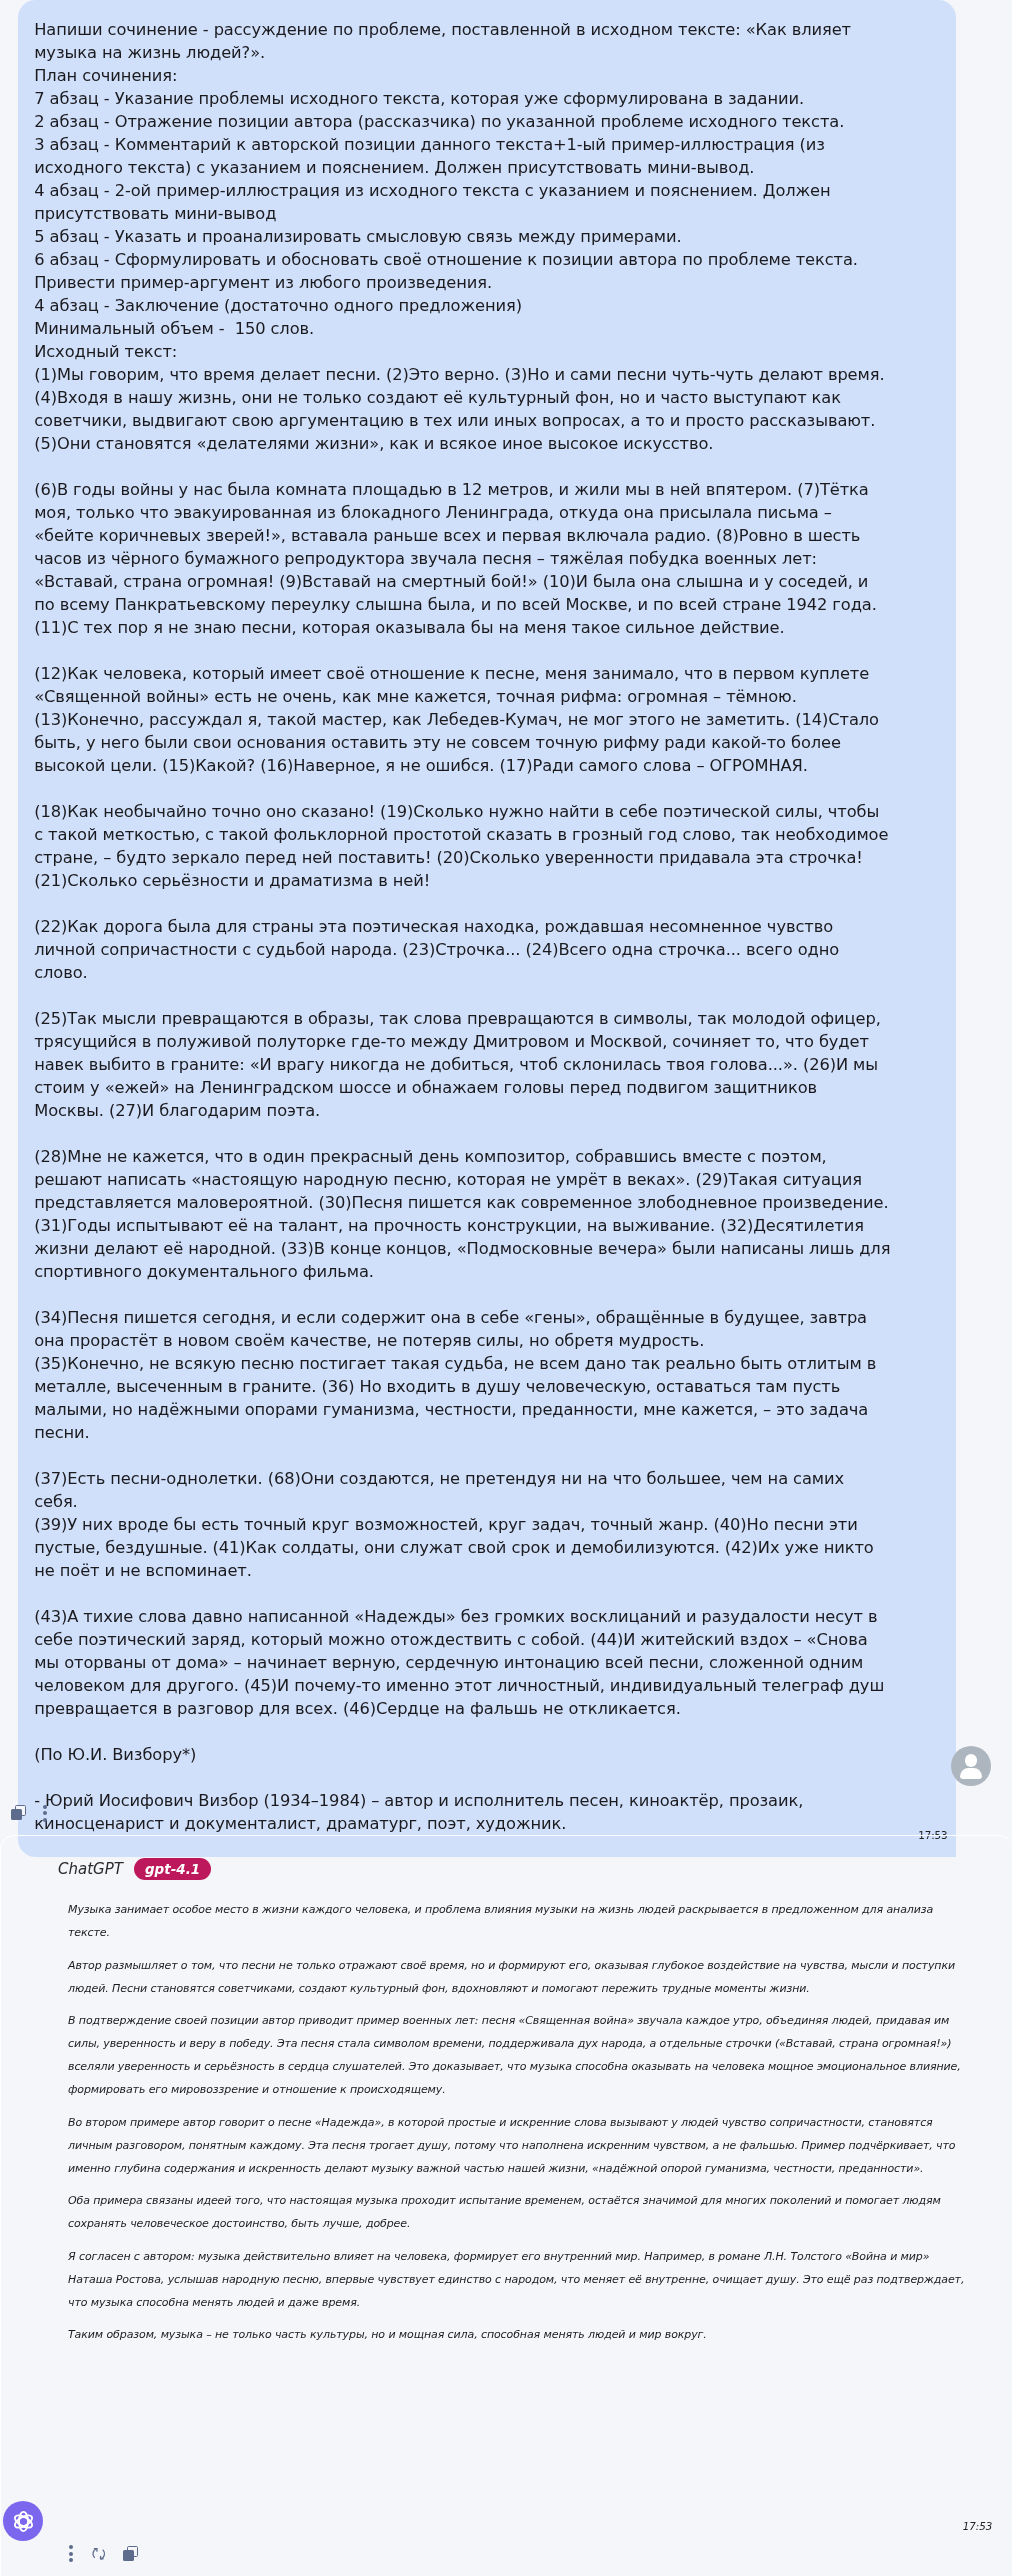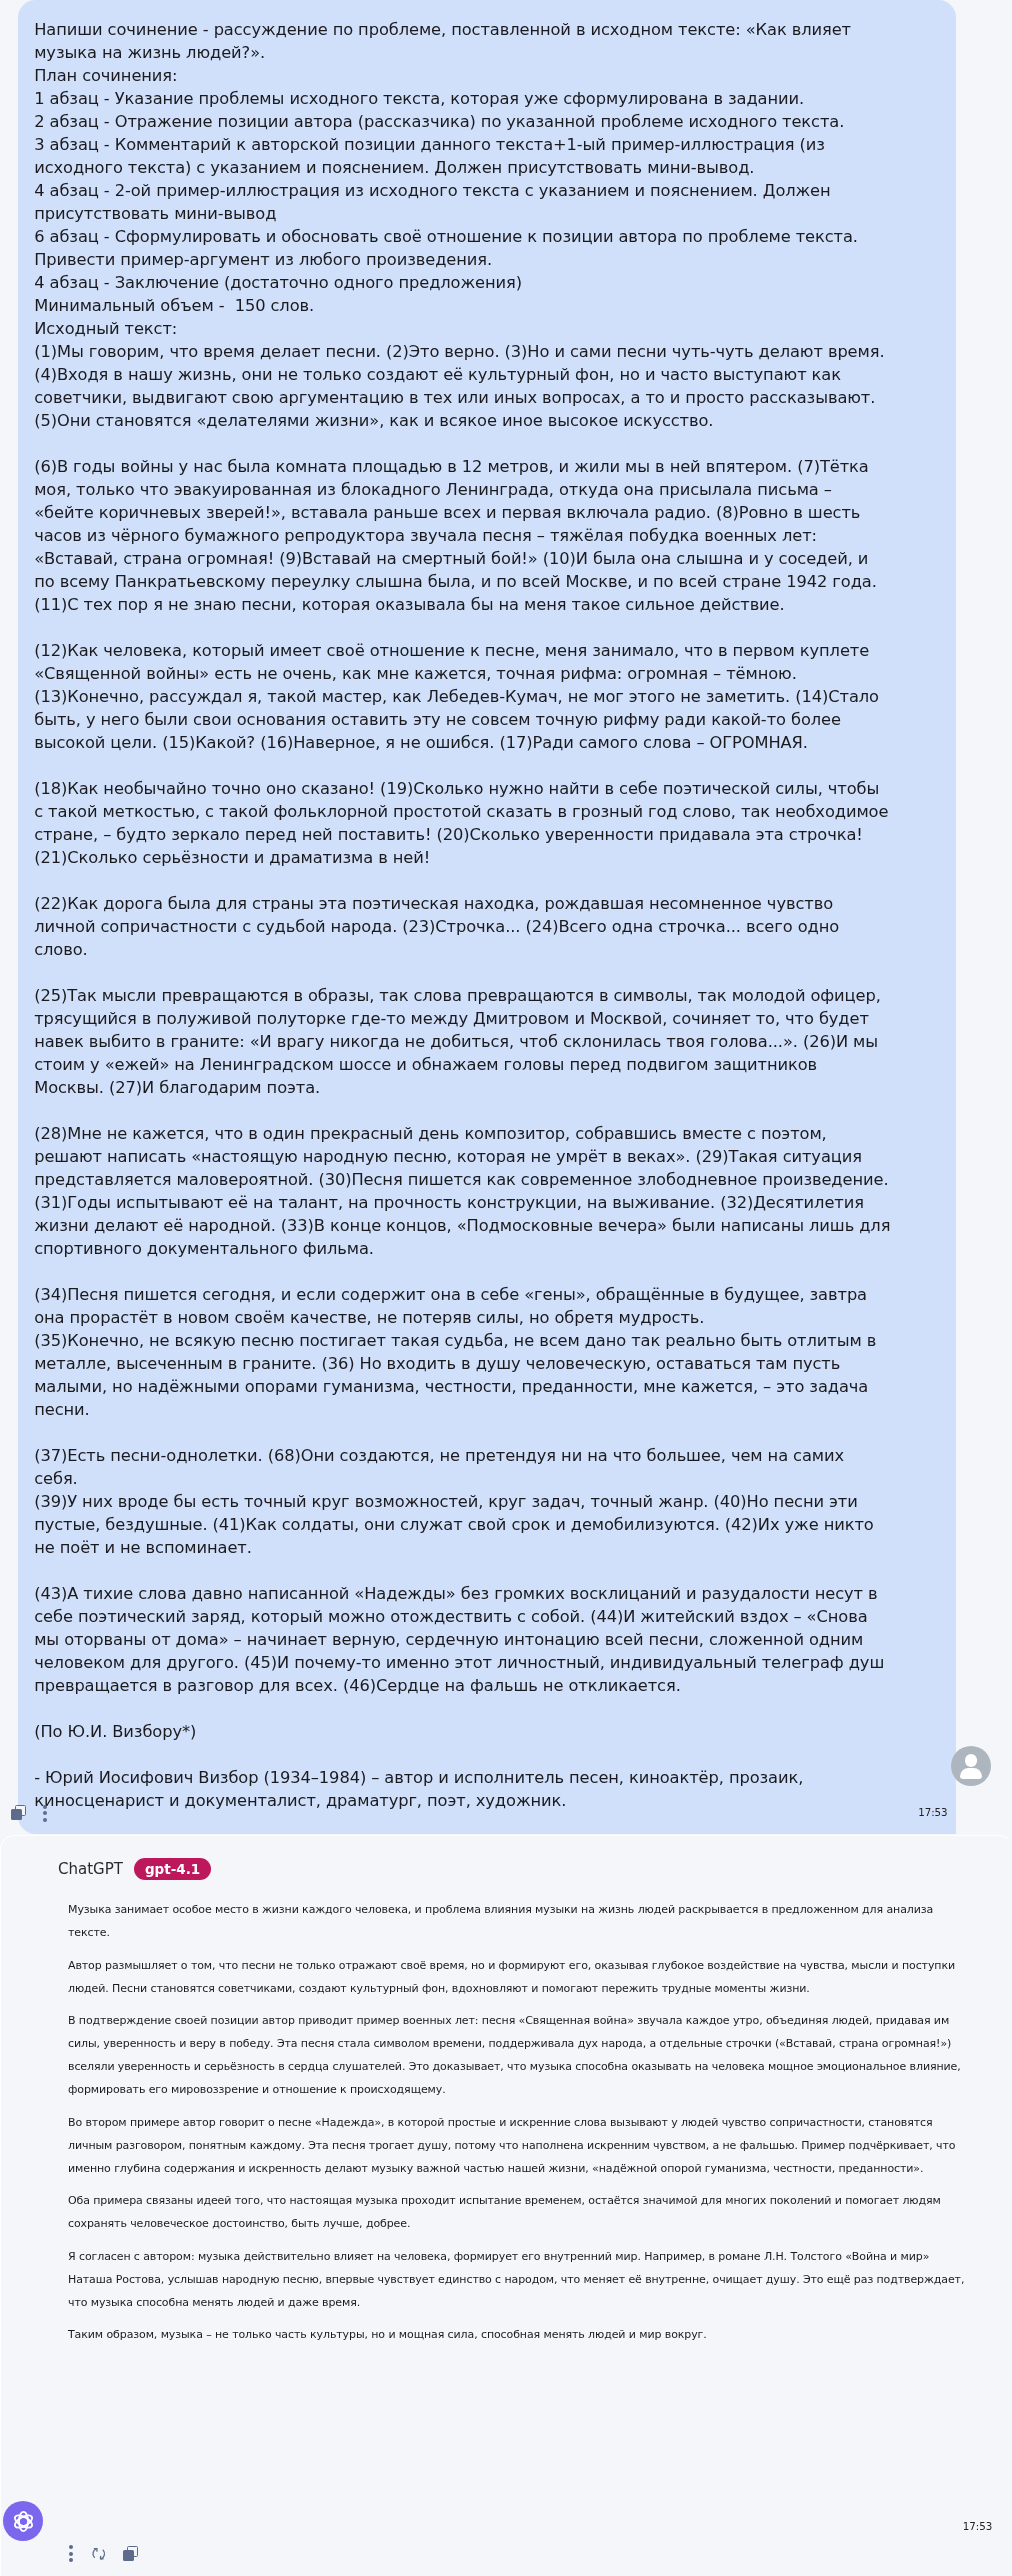"1 абзац - Указание проблемы" p { text: 1 -> 7 }
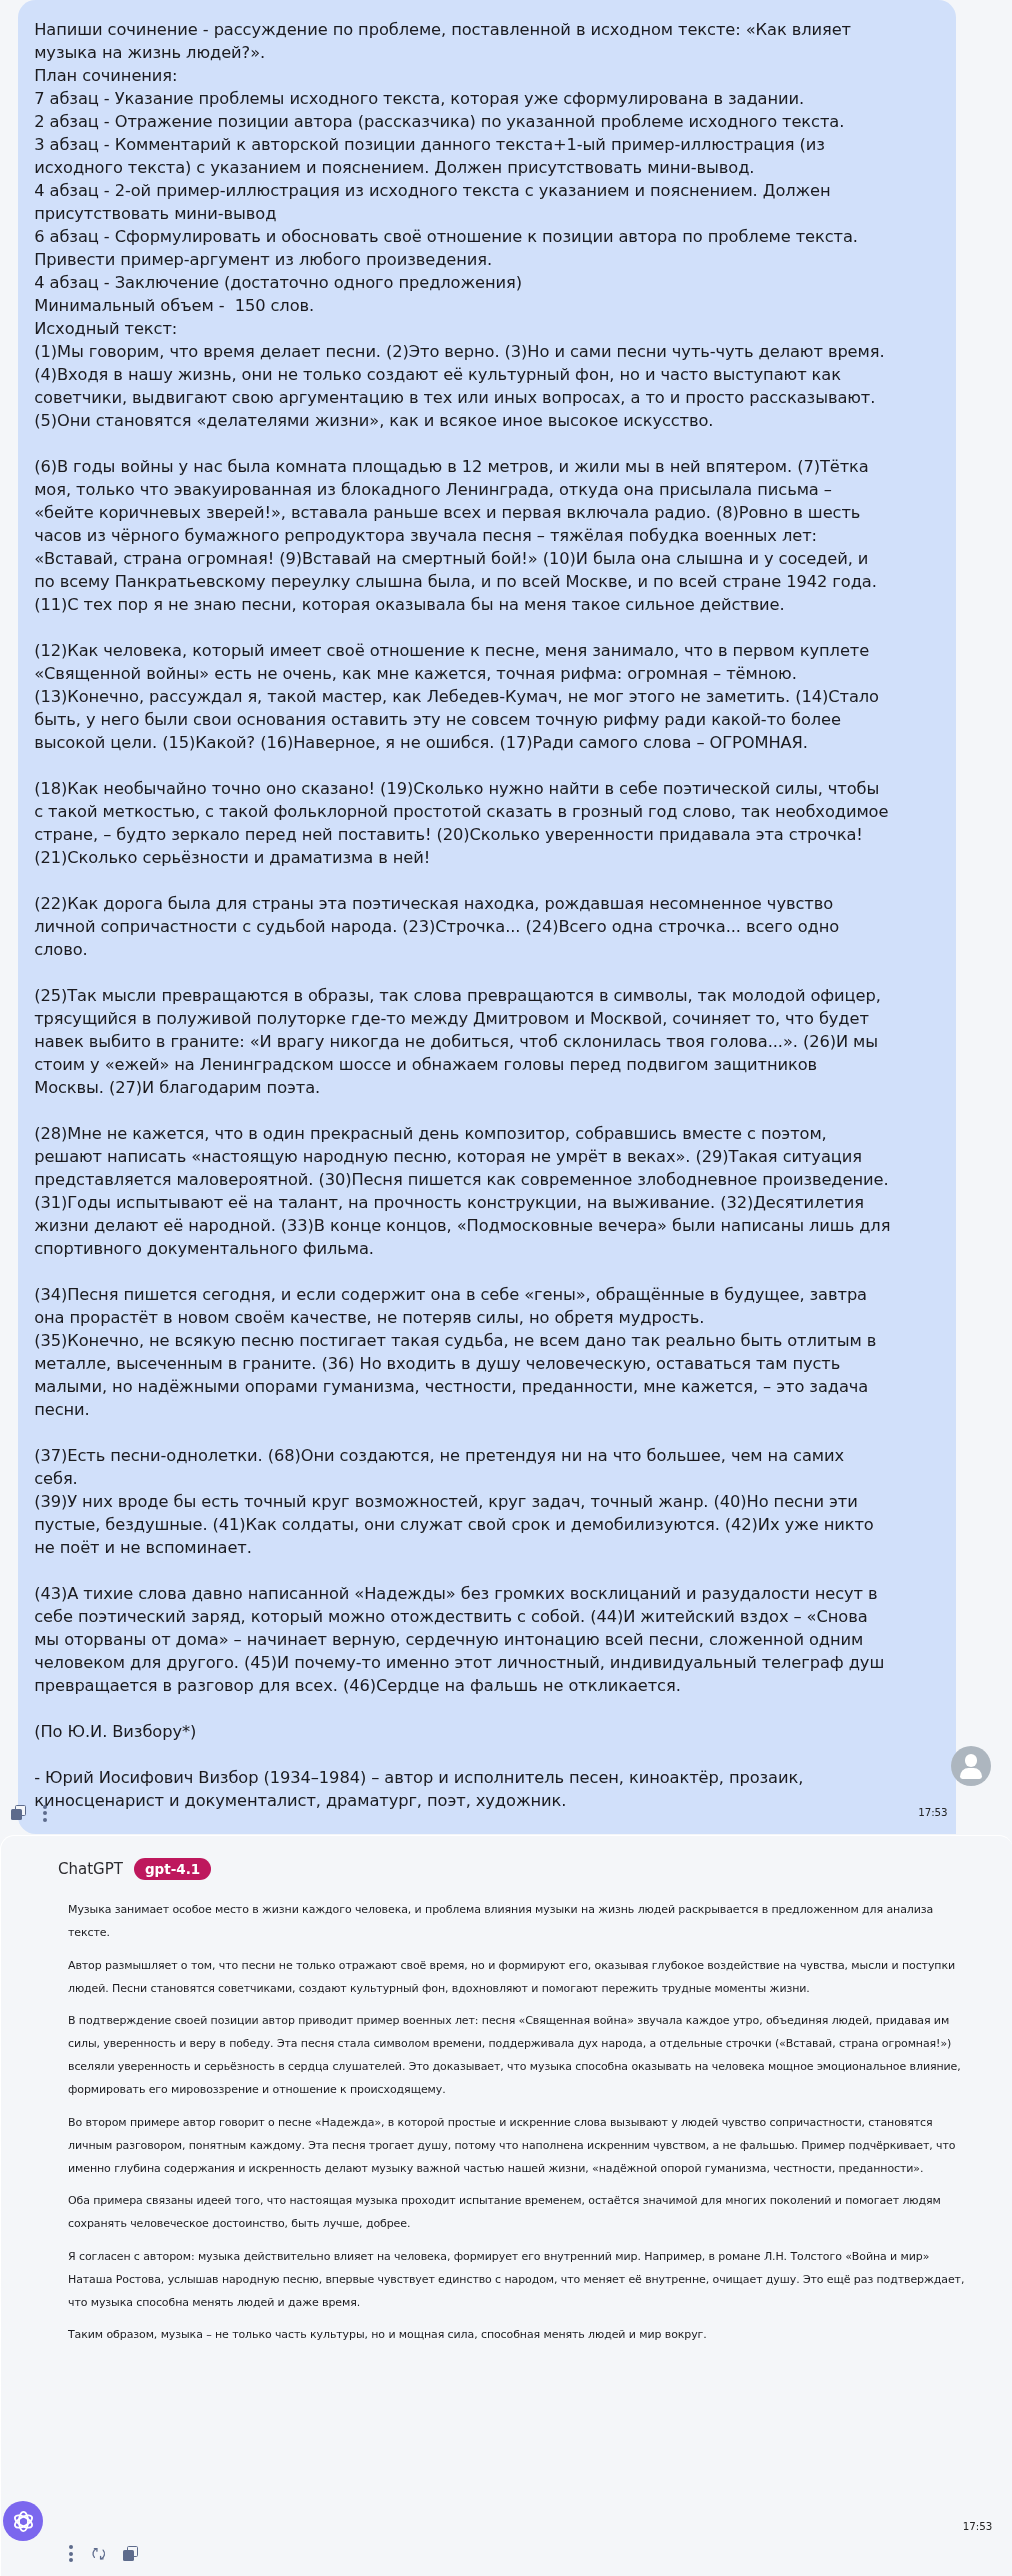"5 абзац - Указать и" p { html: none -> <p>5 абзац - Указать и проанализировать смысловую связь между примерами.</p> }
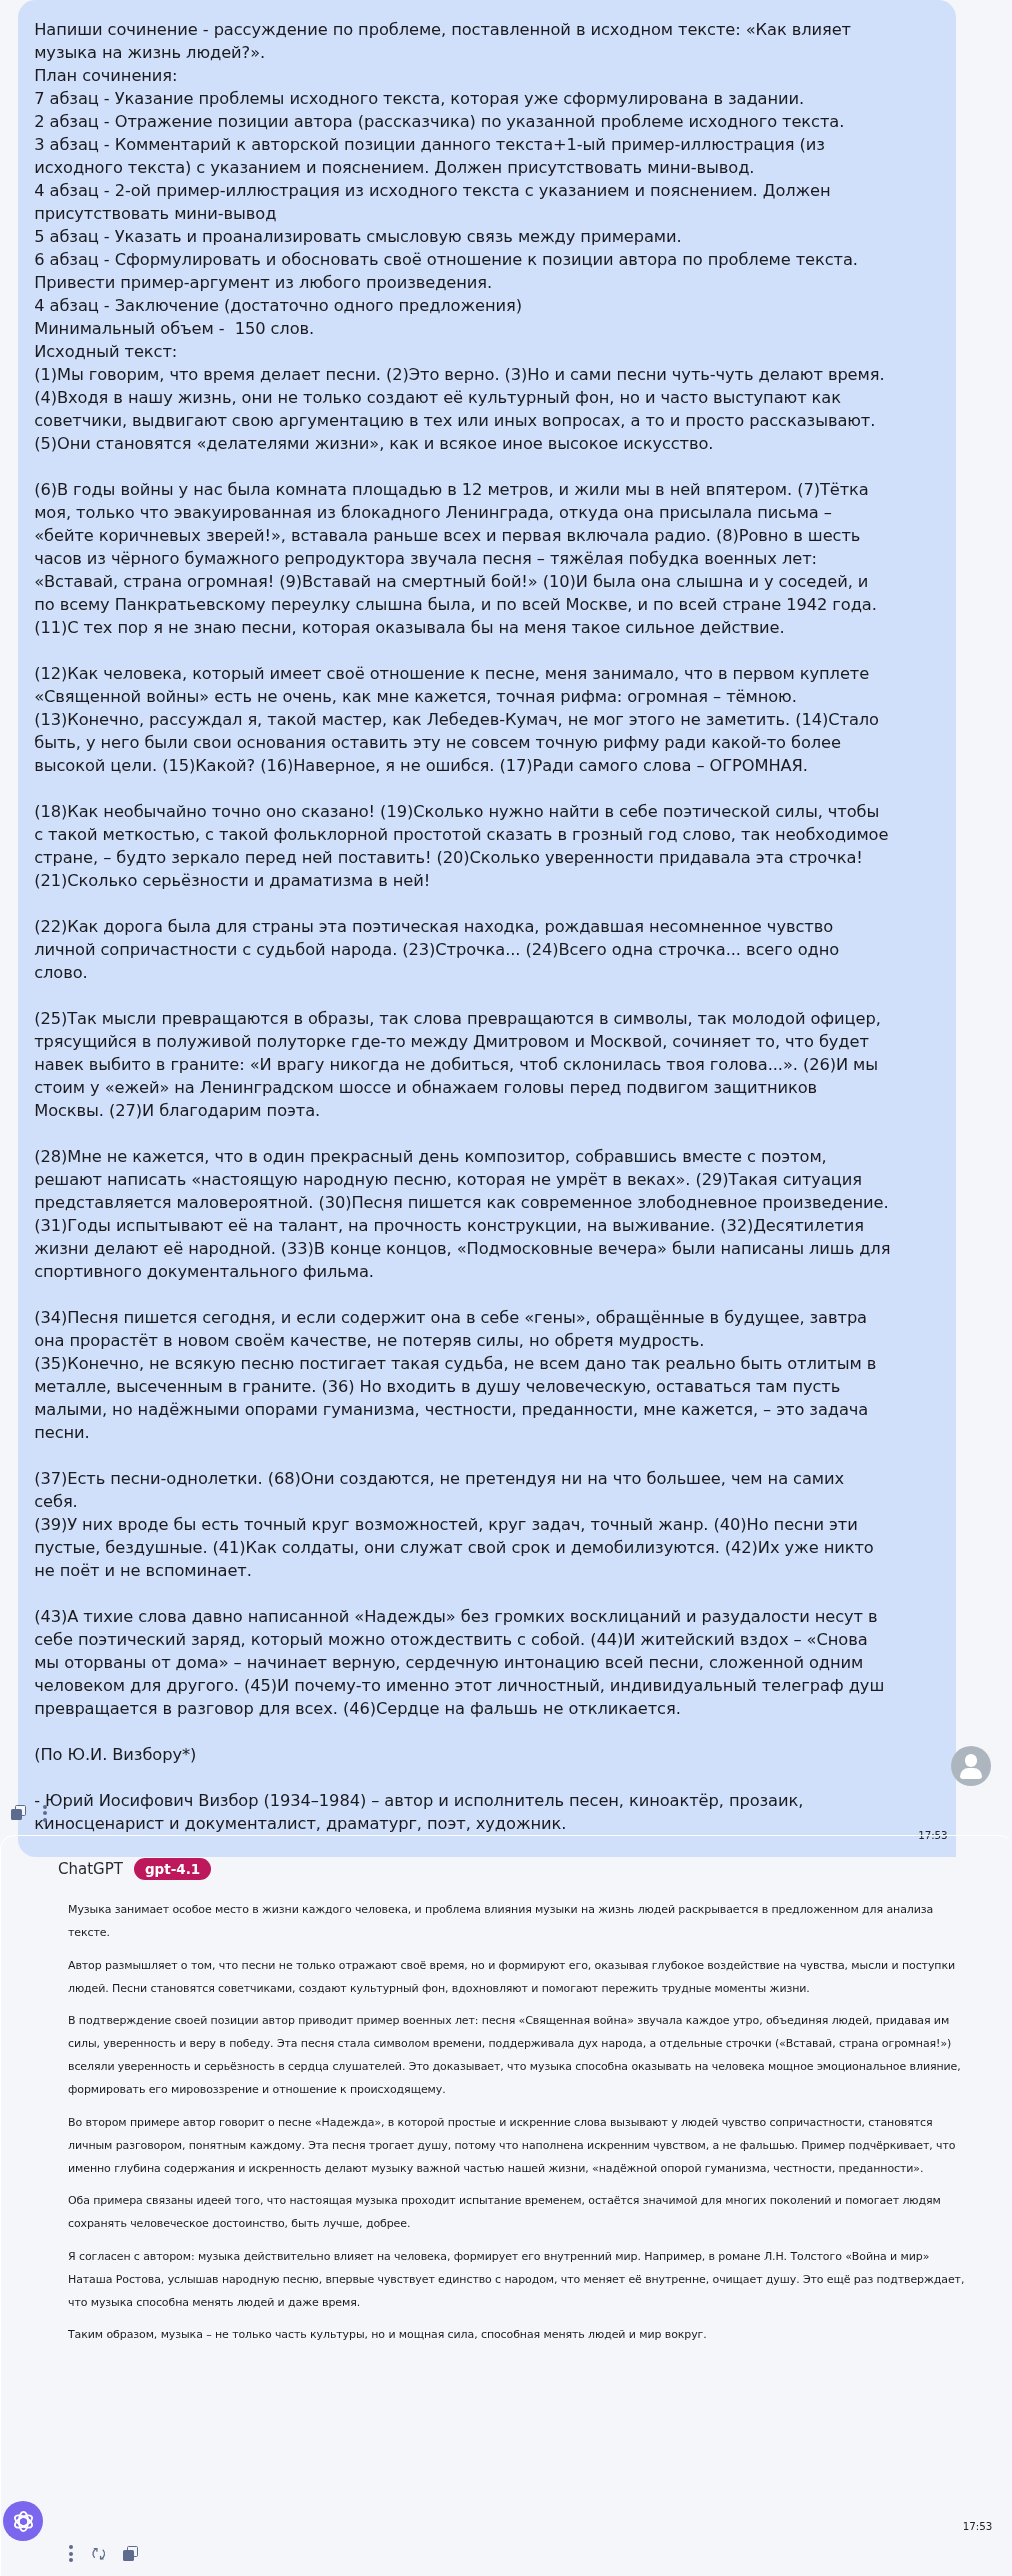"ChatGPT" .assistant-card { font-style: none -> italic }
